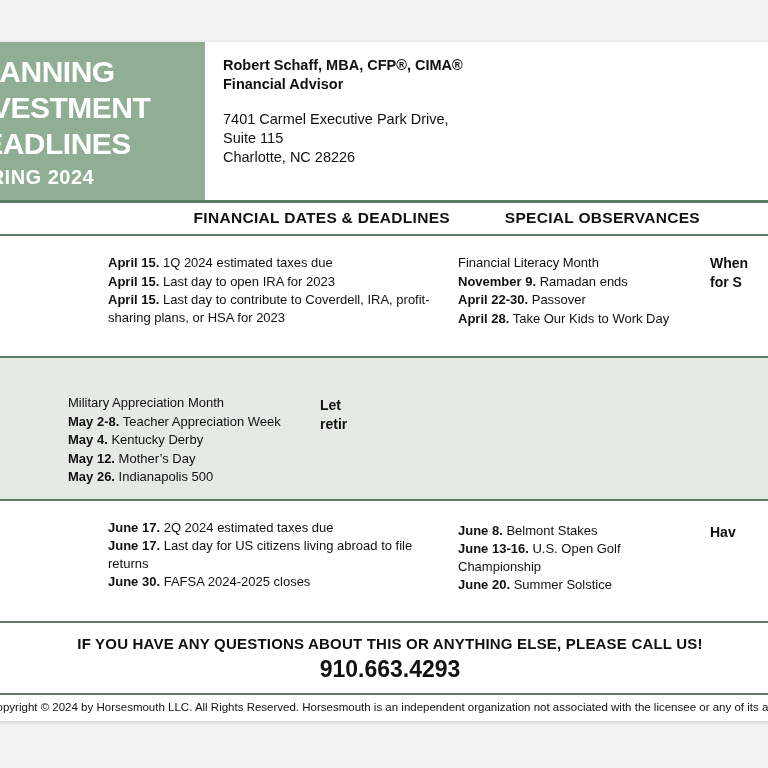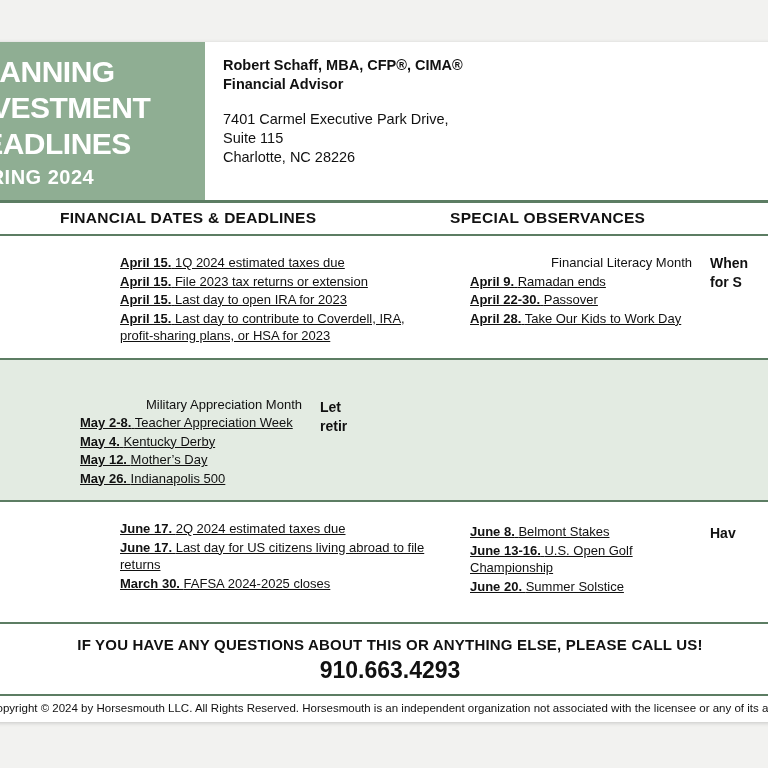"FINANCIAL DATES & DEADLINES" .col-heads .ch { text-align: left -> right }
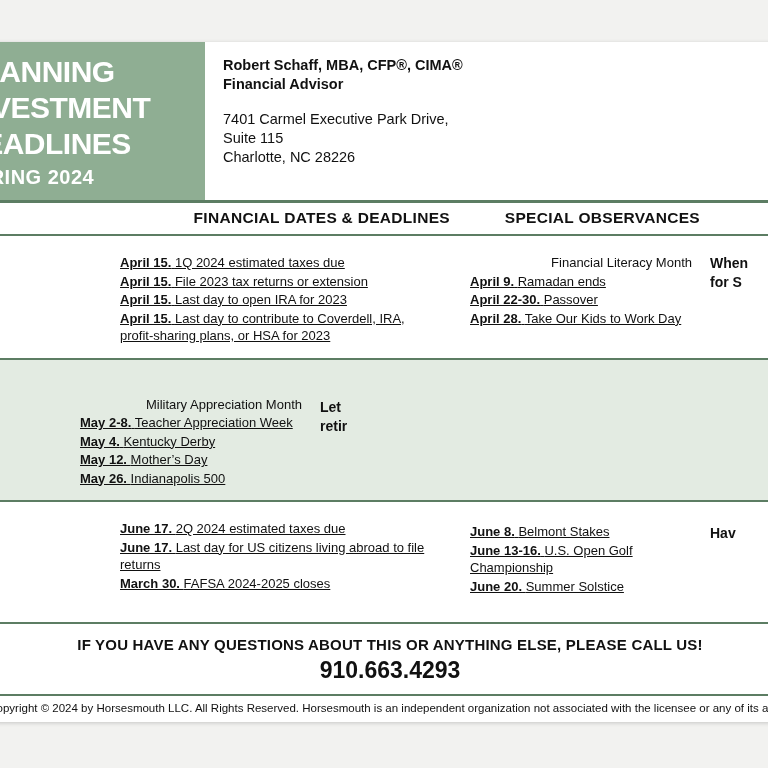"April 15. 1Q 2024 estimated" .item { margin: 0 0 1px 12px -> 0 0 1px 0; text-decoration: underline -> none }
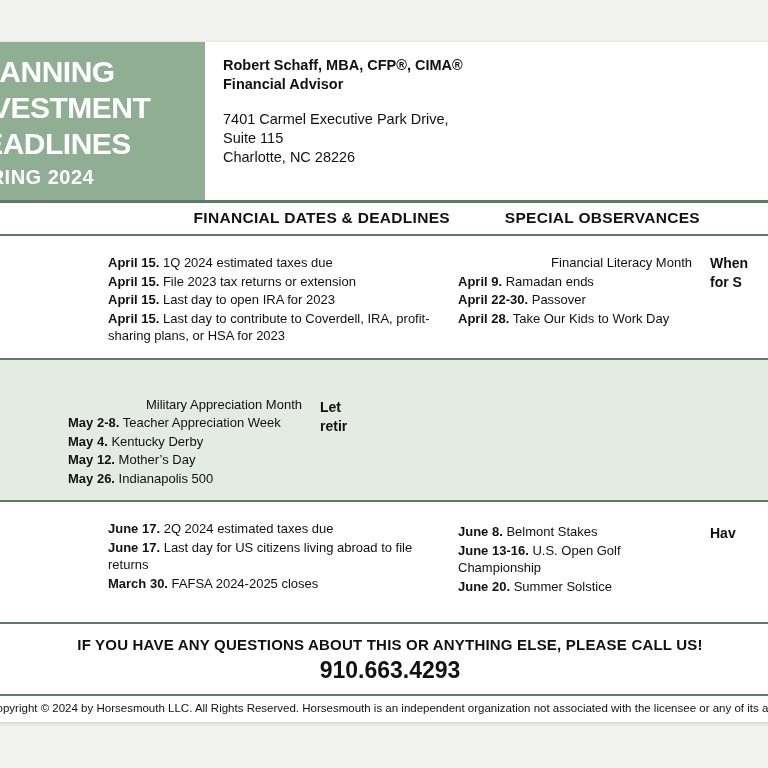"Financial Literacy Month" .obs-head { text-align: right -> none }
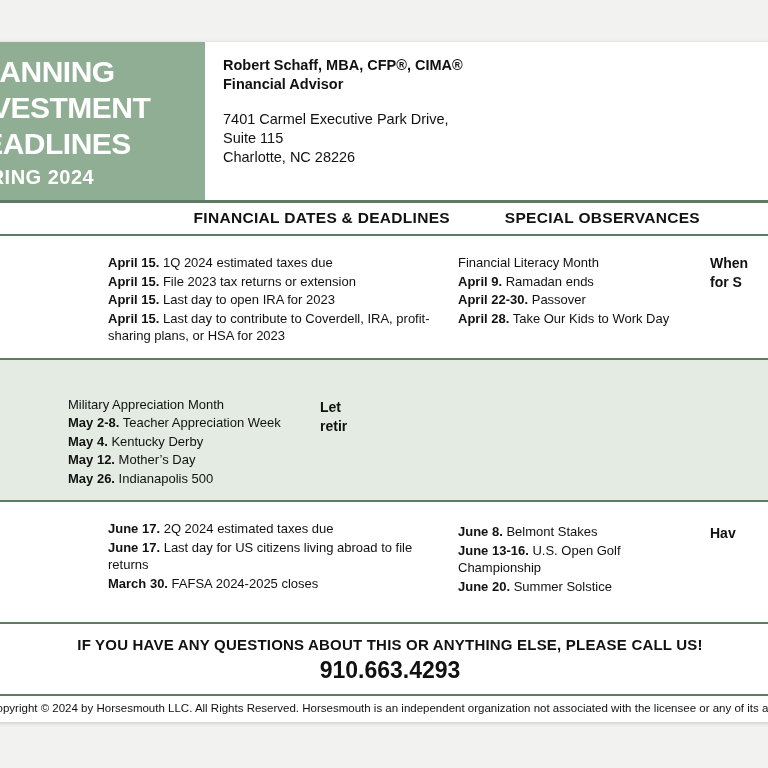"April 15. File 2023 tax" div.item { html: <div><span>April 15.</span> <span>File 2023 tax returns or extension</span></div> -> none }
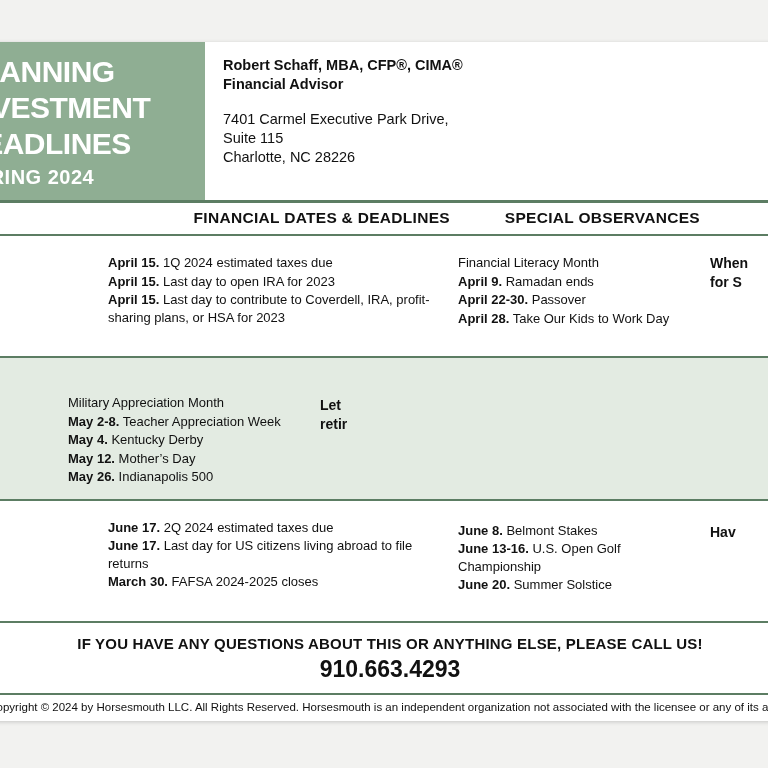"April 9." span.b { text: April -> November }
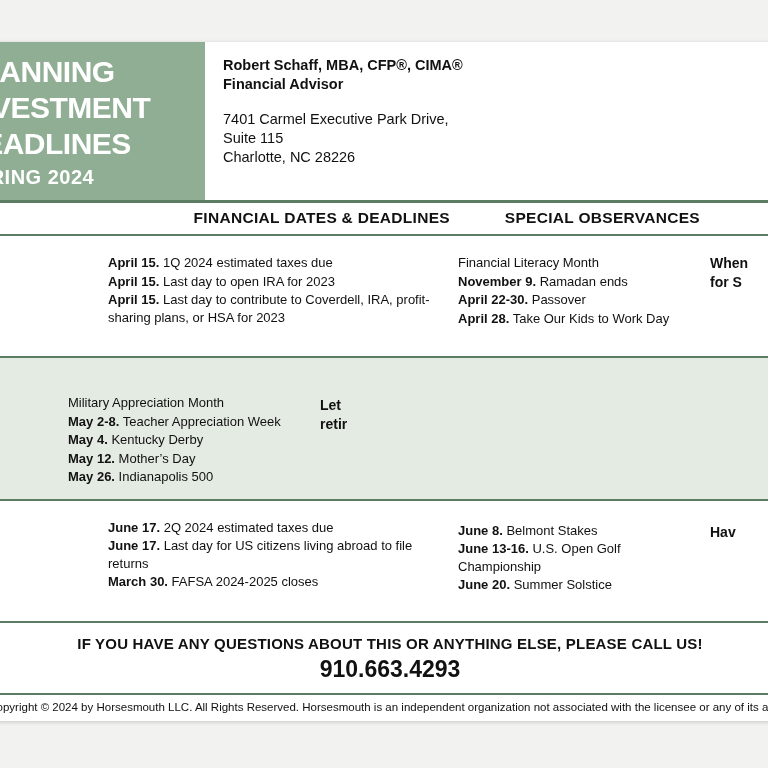"March 30." span.b { text: March -> June }
